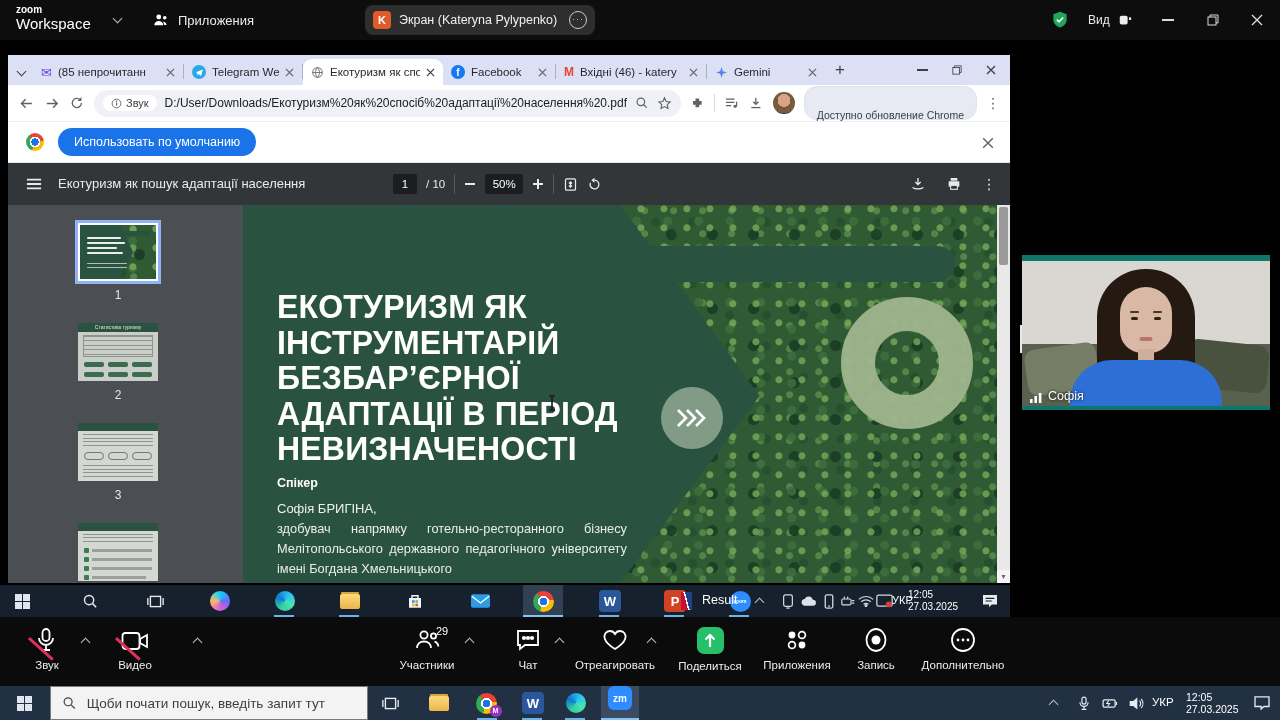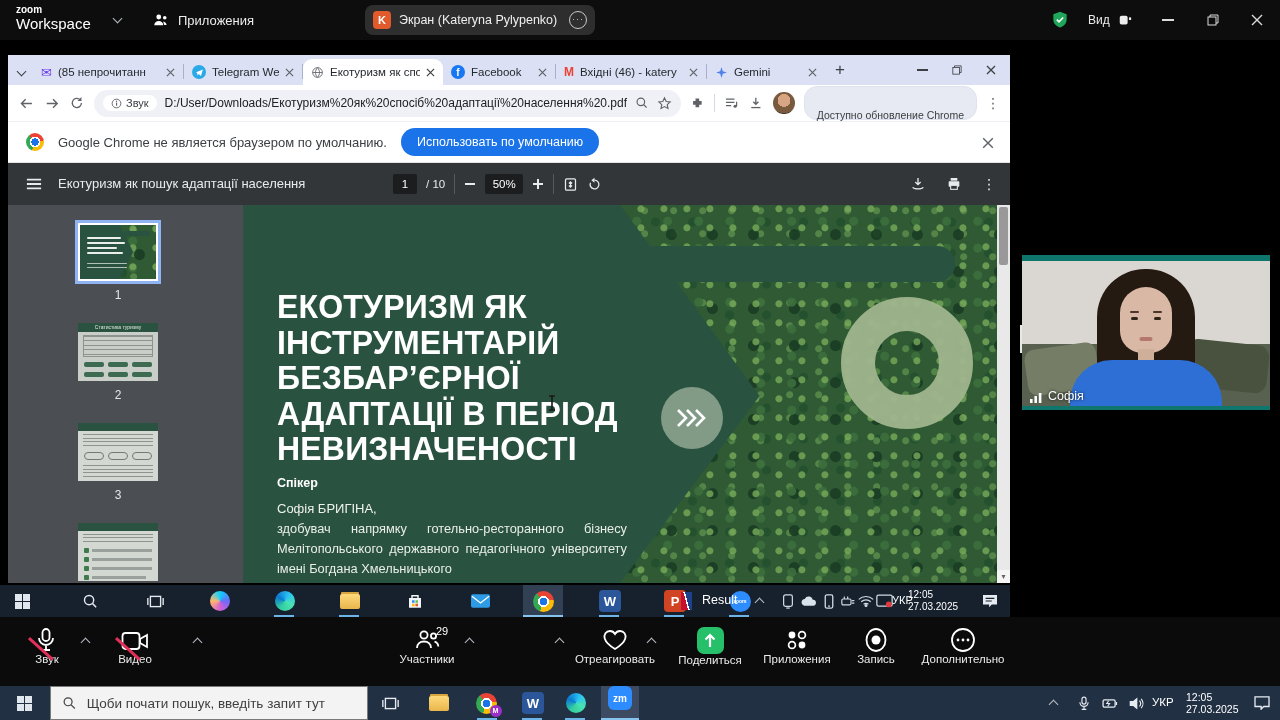"Google Chrome не является браузером" span.msg { html: <span>Google Chrome не является браузером по умолчанию.</span> -> none }
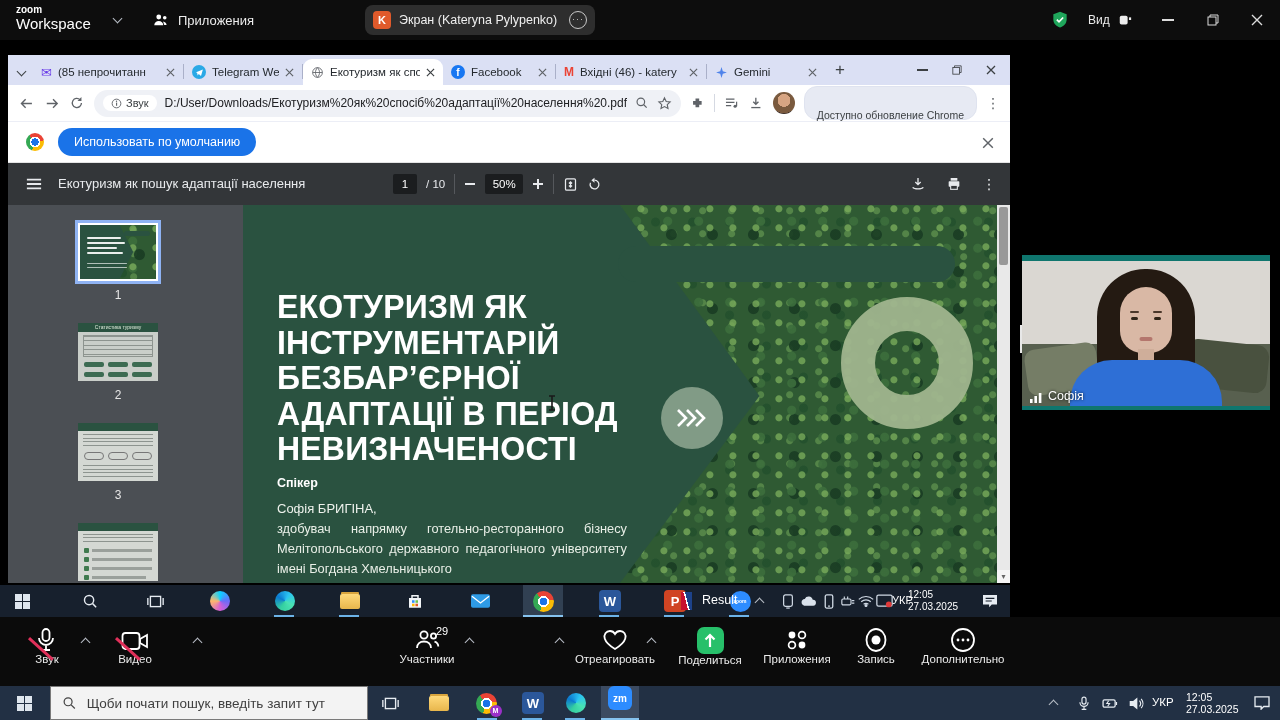"29" .zbtn { gap: none -> 6px }
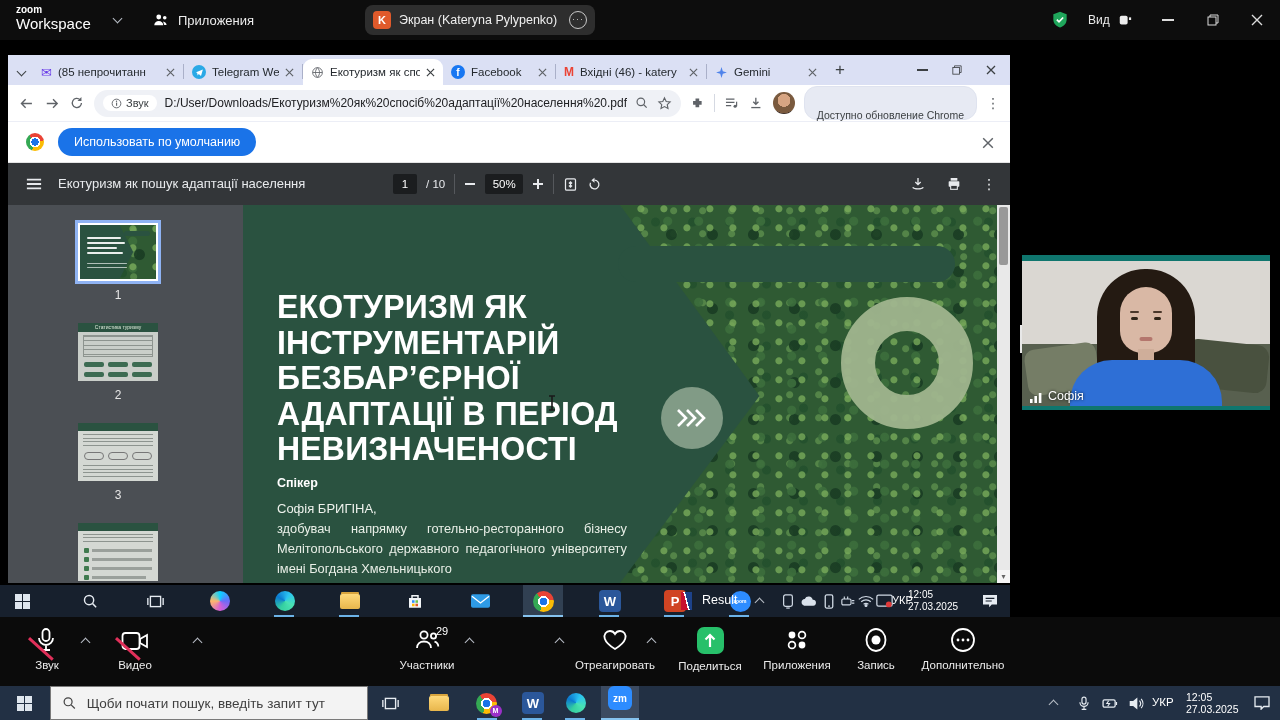"Чат" div.zbtn { html: none -> <div> <svg> <path></path> <circle></circle> <circle></circle> <circle></circle> </svg> <span>Чат</span> </div> }
